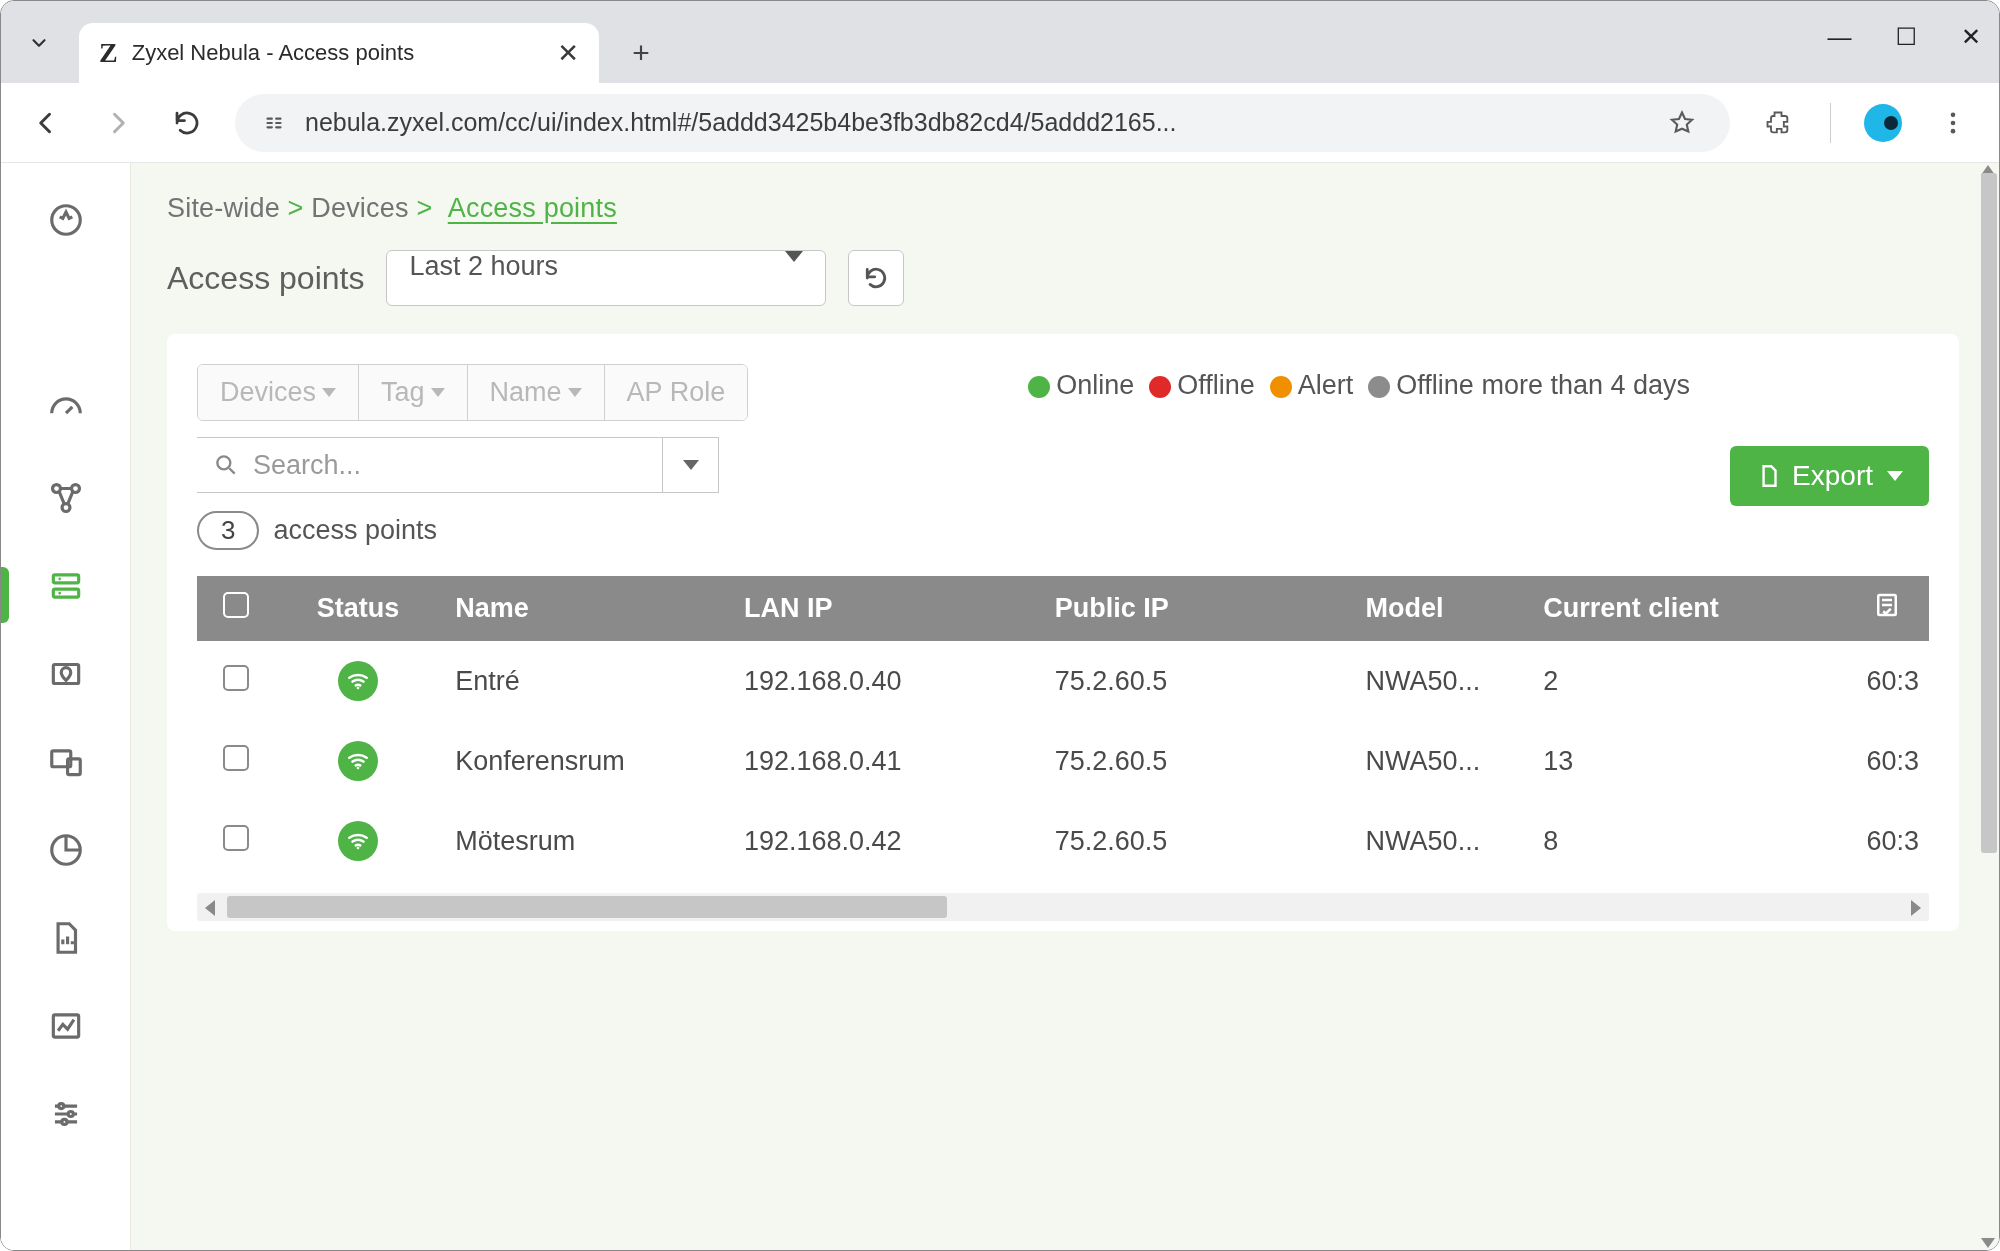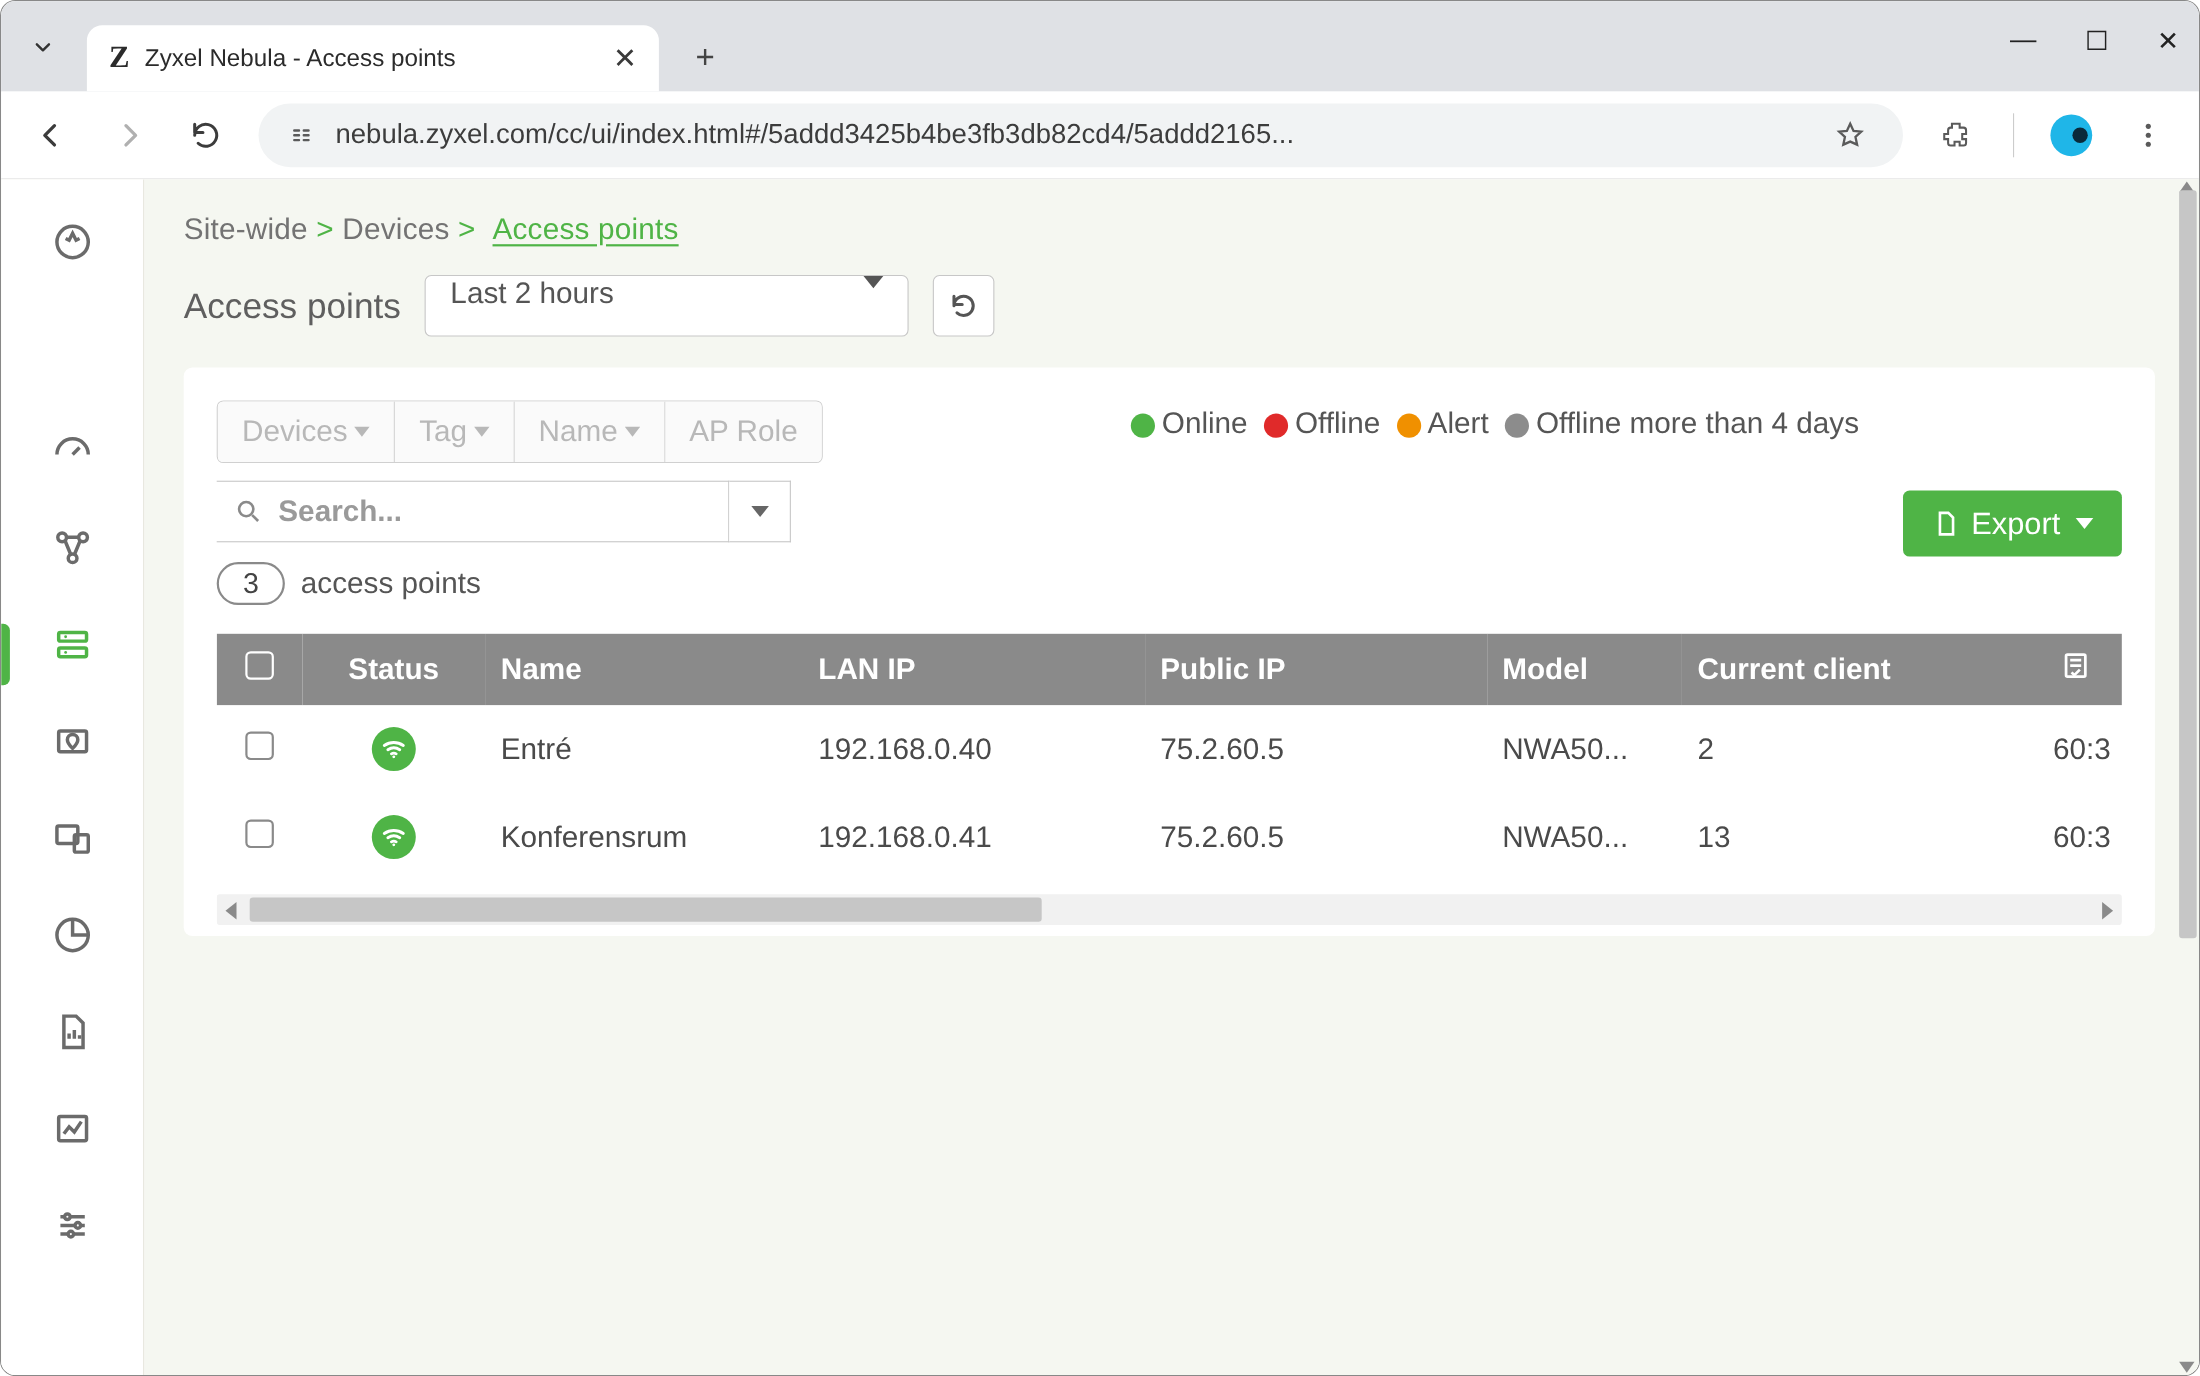"Search..." .search-box { font-weight: bold -> none }
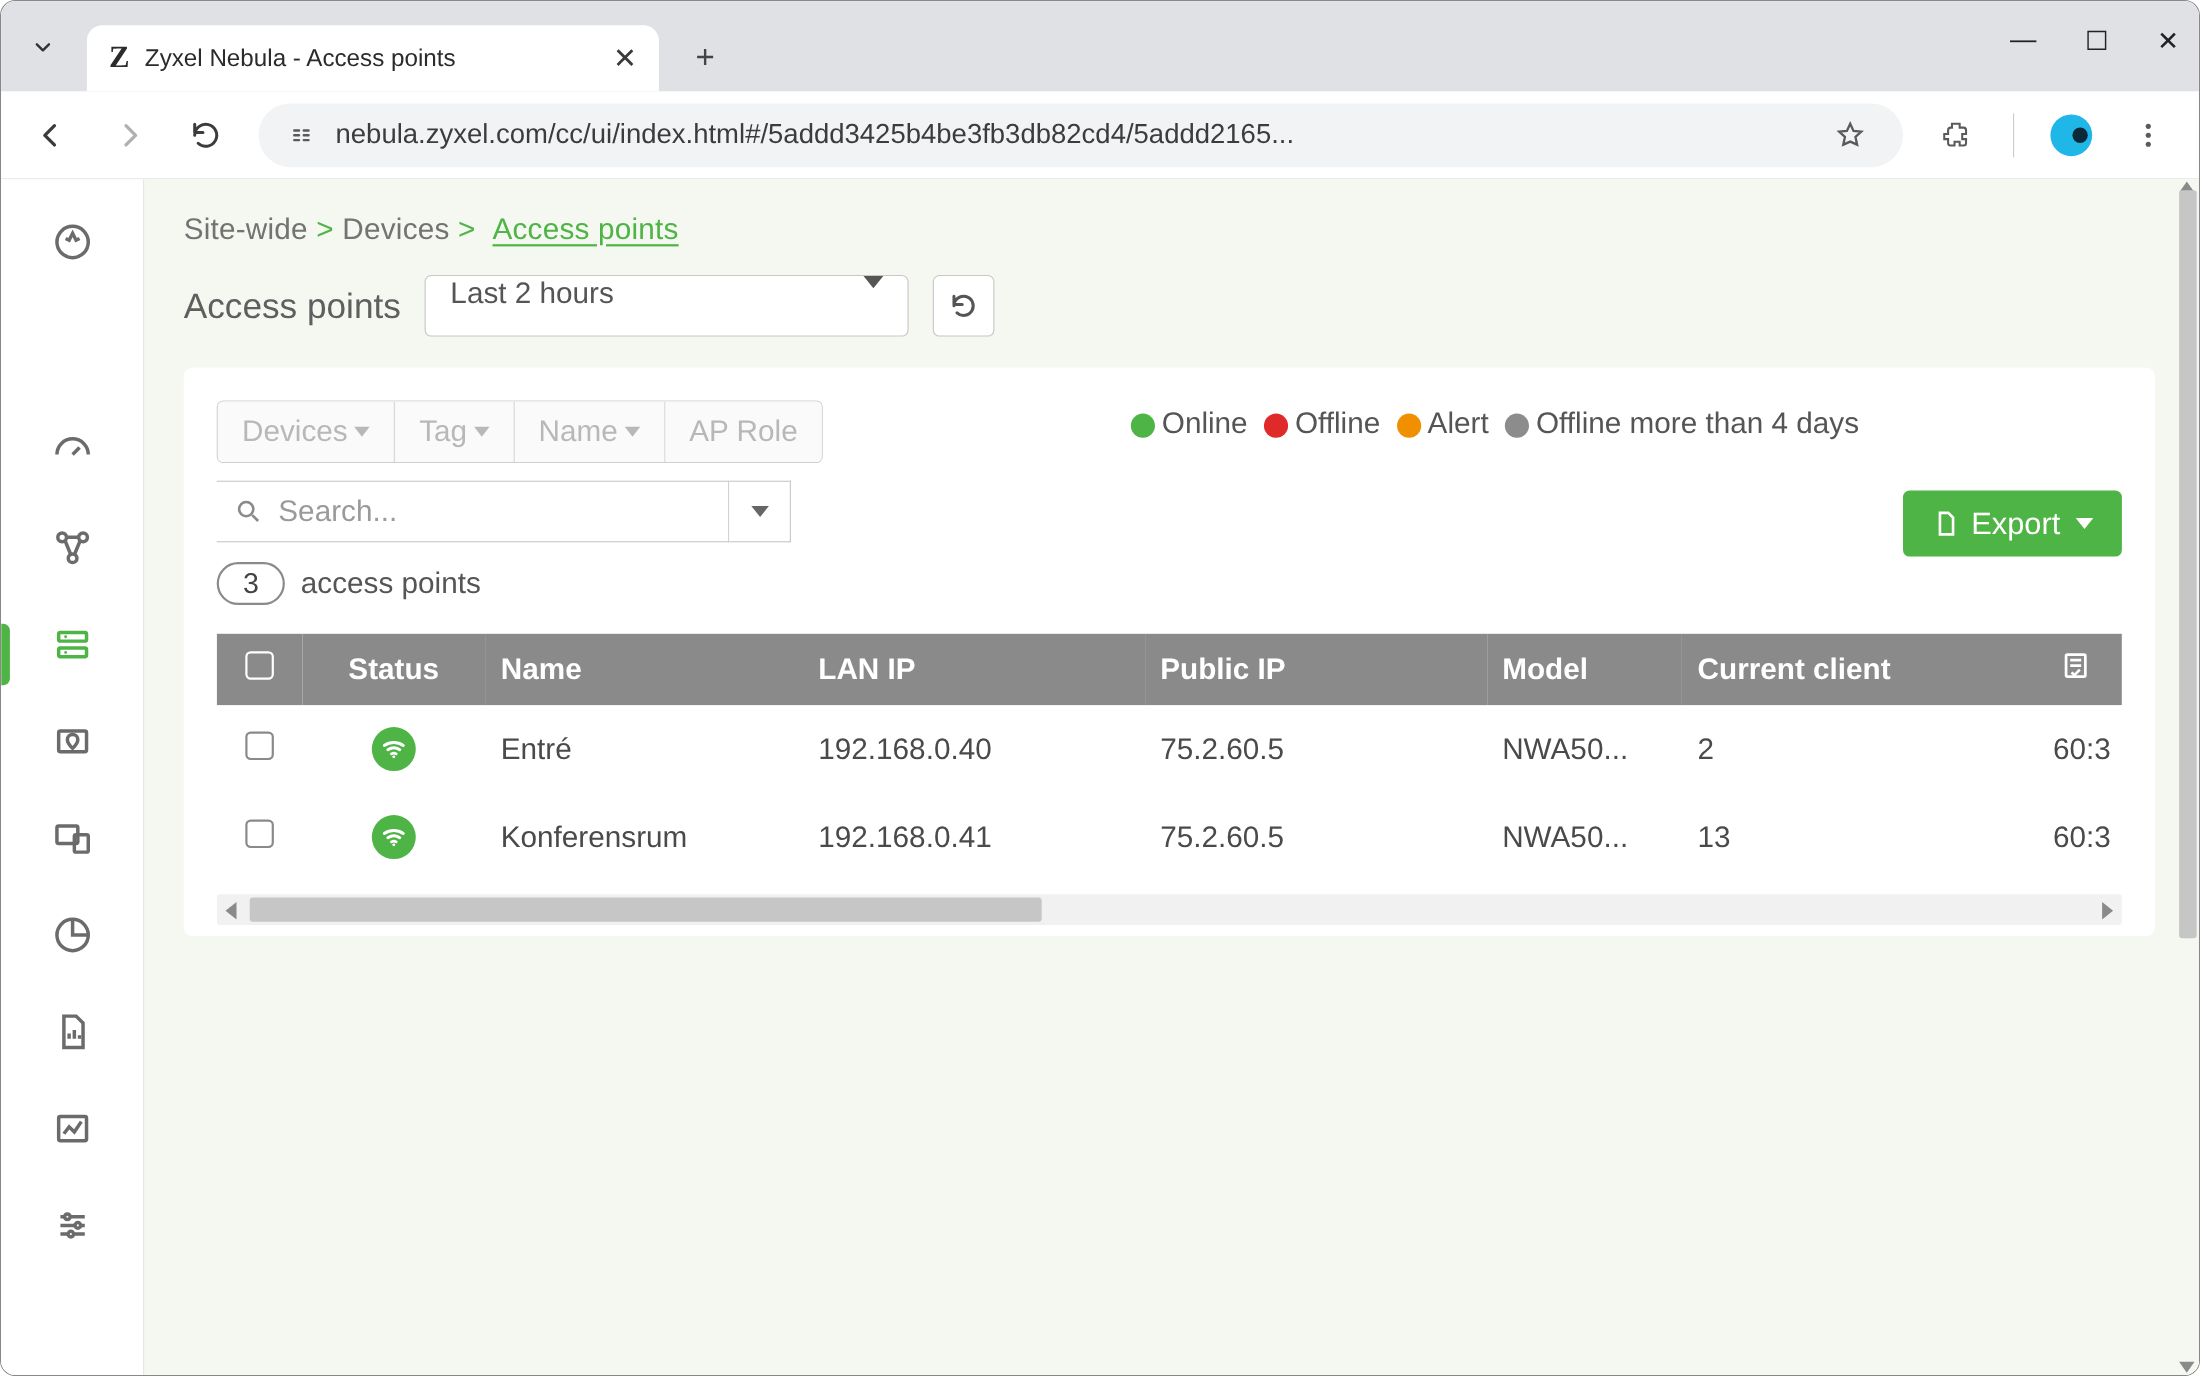"Mötesrum" tr { html: none -> <tr> <td><span></span></td> <td><span> <svg> <path></path> <circle></circle> </svg> </span></td> <td>Mötesrum</td> <td>192.168.0.42</td> <td>75.2.60.5</td> <td>NWA50...</td> <td>8</td> <td>60:3</td> </tr> }
